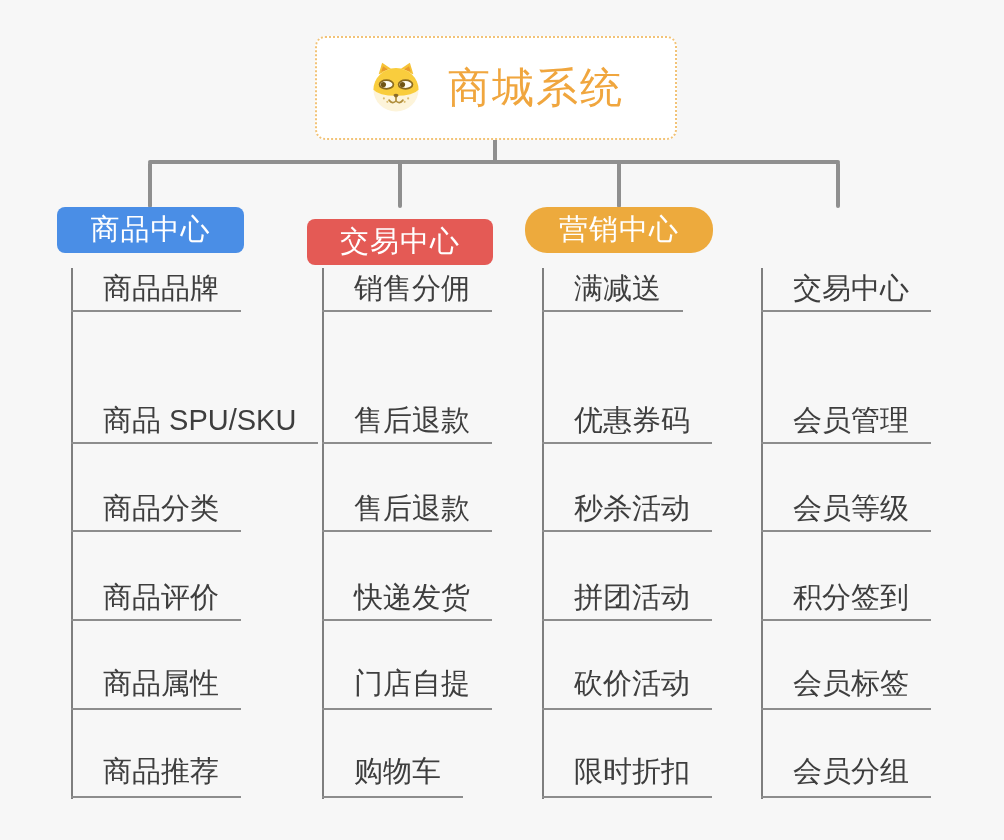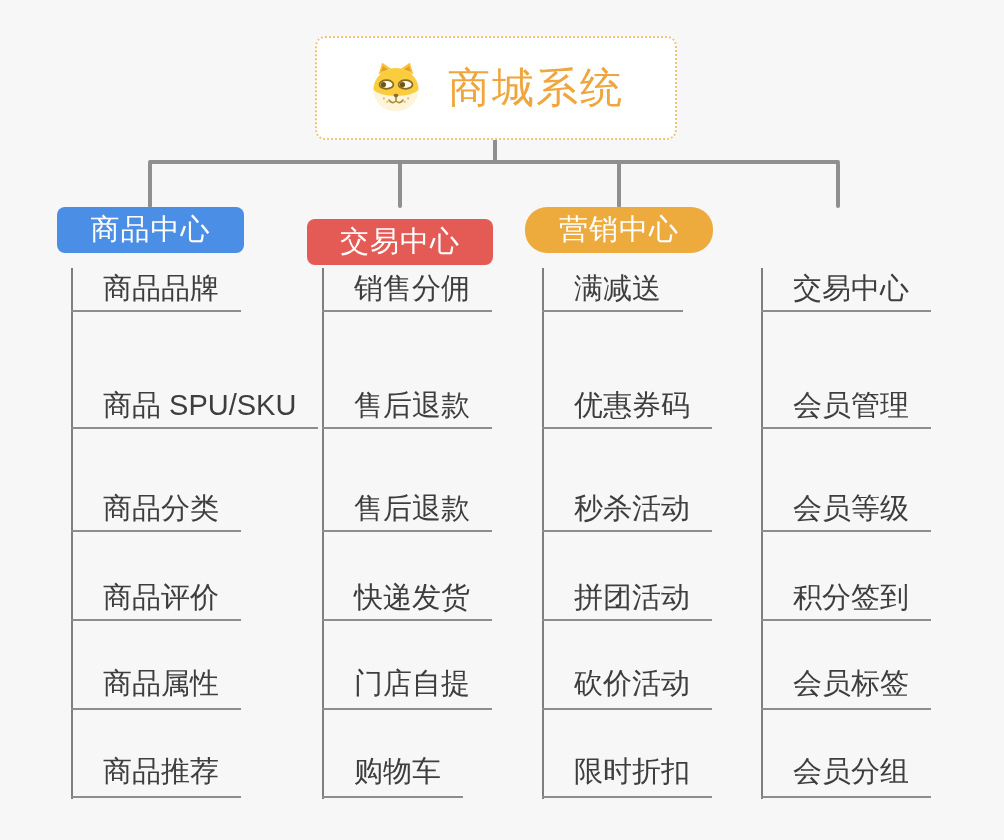"商品 SPU/SKU" .leaf:nth-of-type(2) { top: 117px -> 132px }
